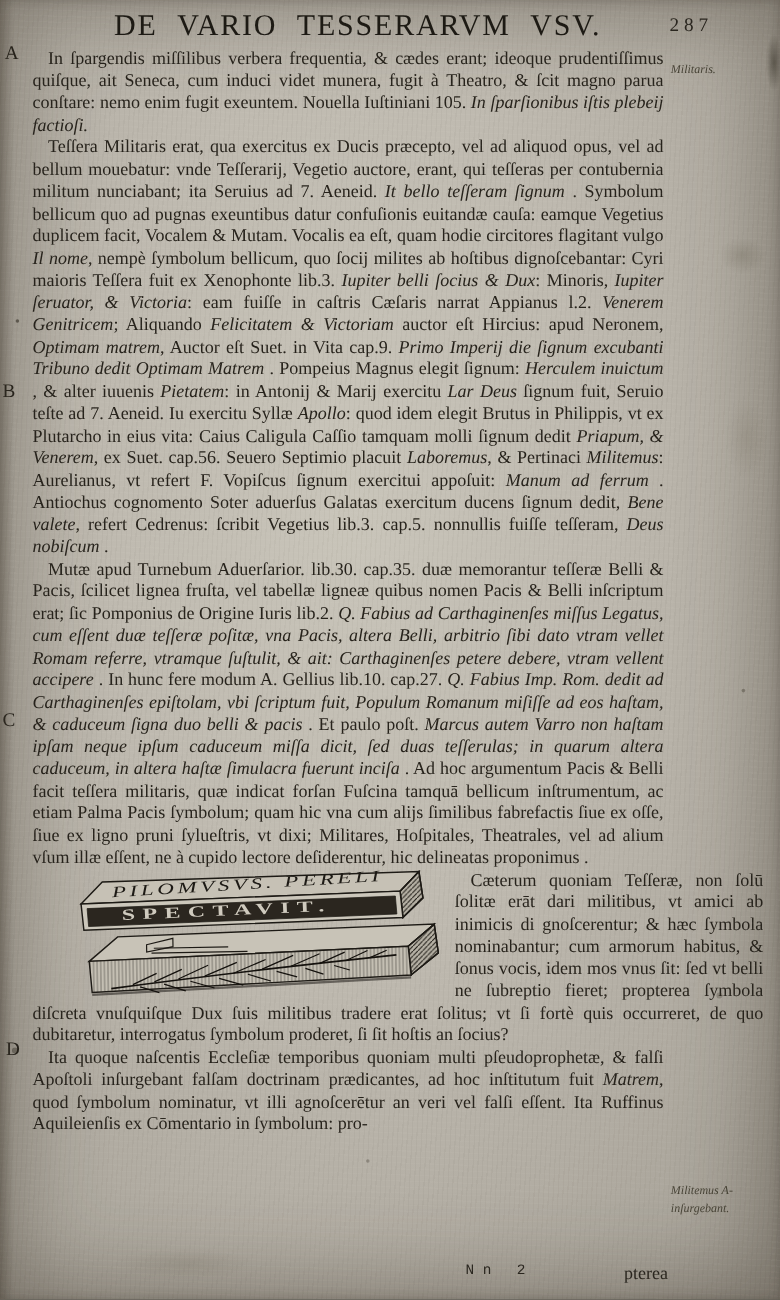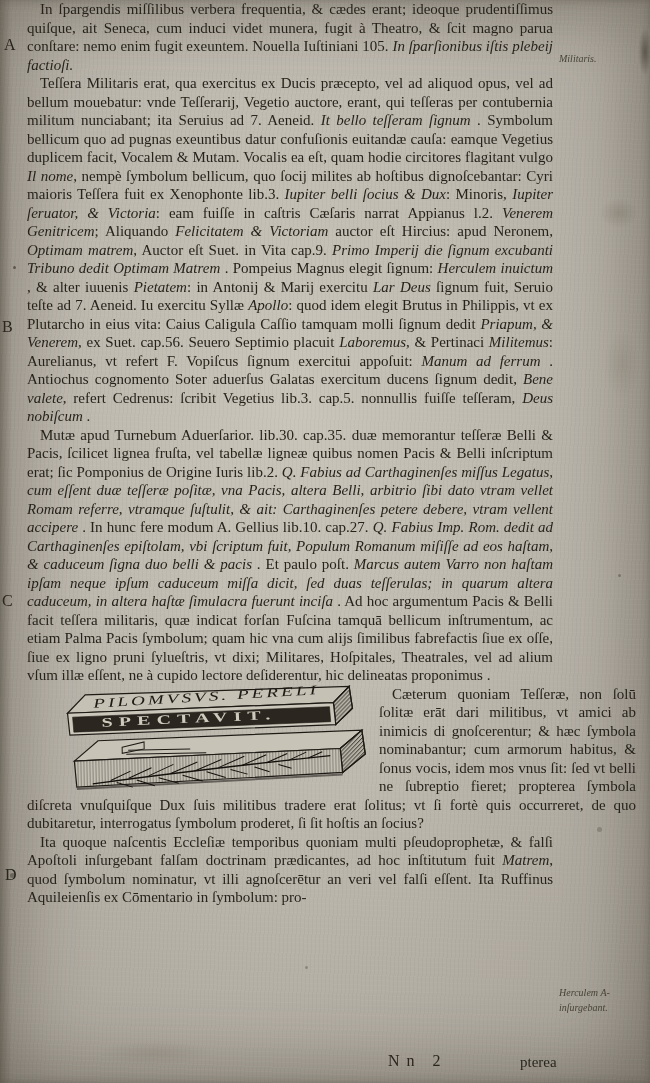"DE VARIO TESSERARVM VSV." div.header { html: none -> <div> <div>DE VARIO TESSERARVM VSV.</div> <div>287</div> </div> }
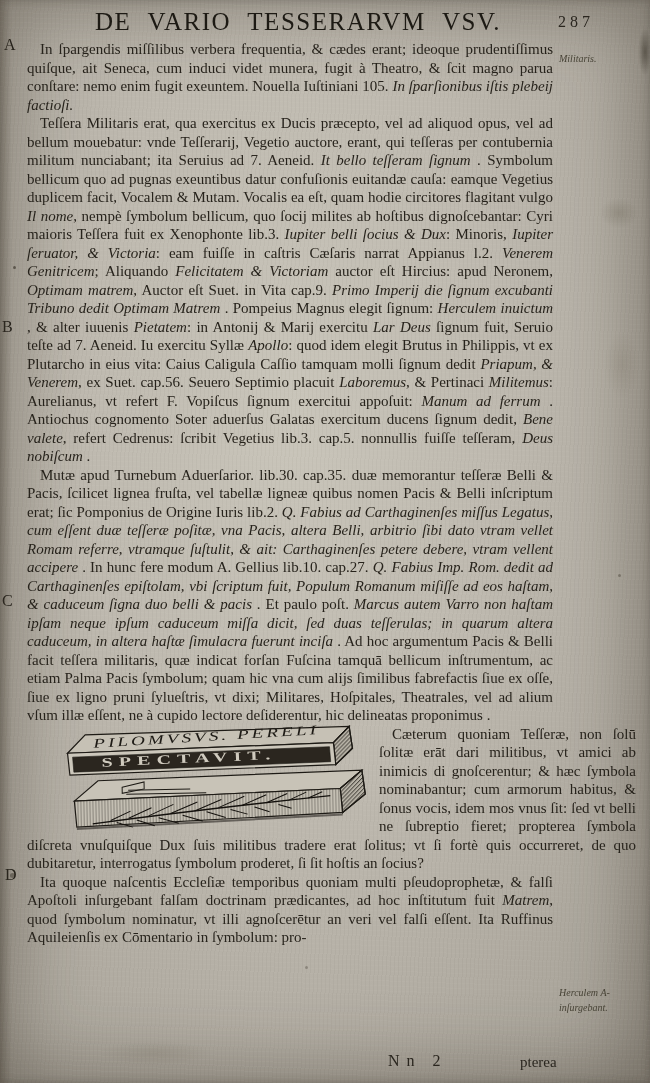"Herculem A-" span { text: Herculem -> Militemus }
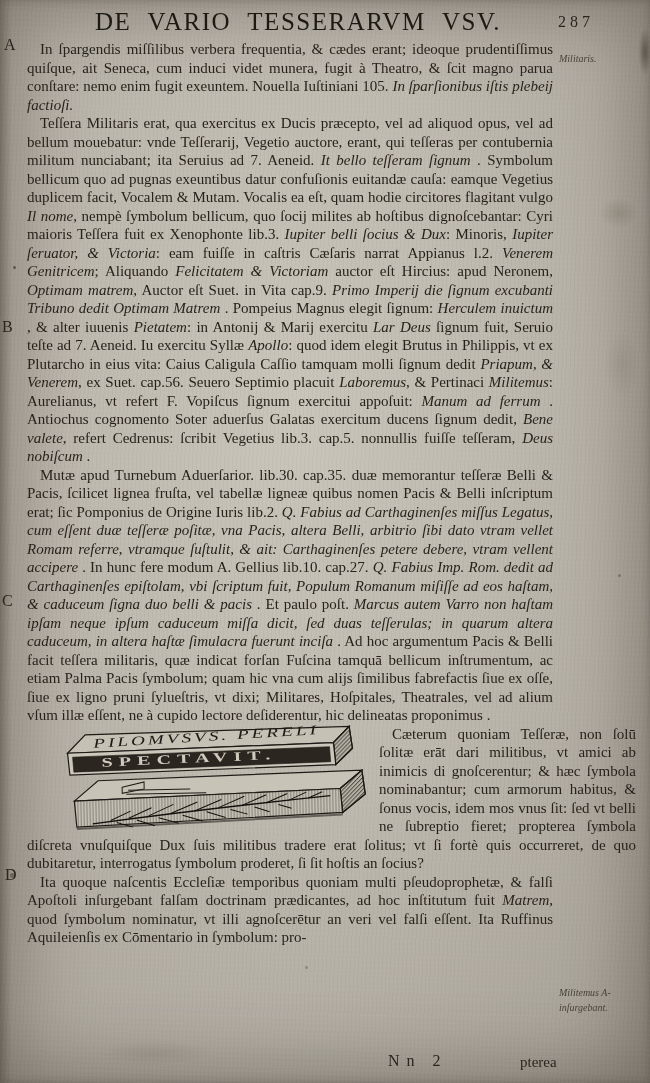"Nn 2" .footer-sig { font-family: none -> Liberation Mono, monospace; font-size: 16px -> 12px }
